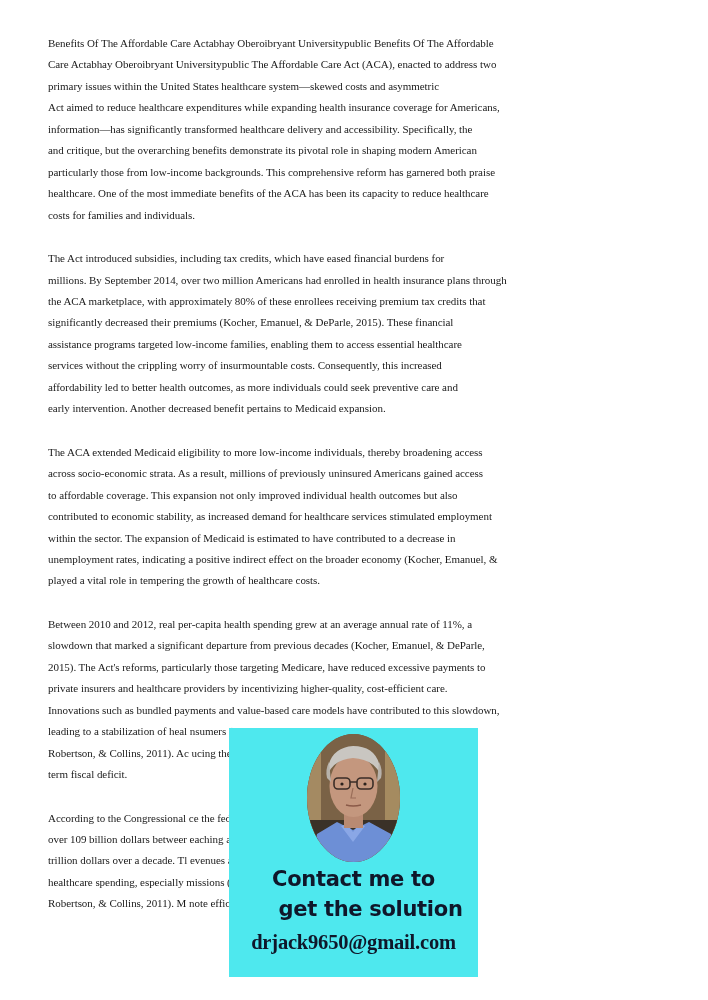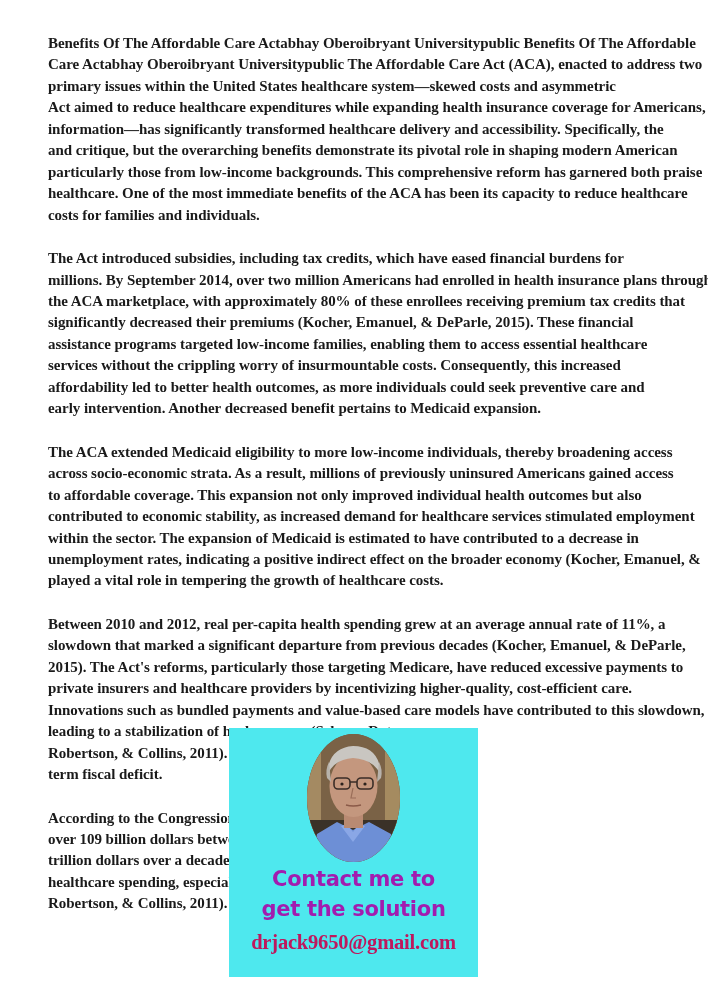"Benefits Of The Affordable Care" .line { font-size: 15px -> 11px; font-weight: bold -> none }
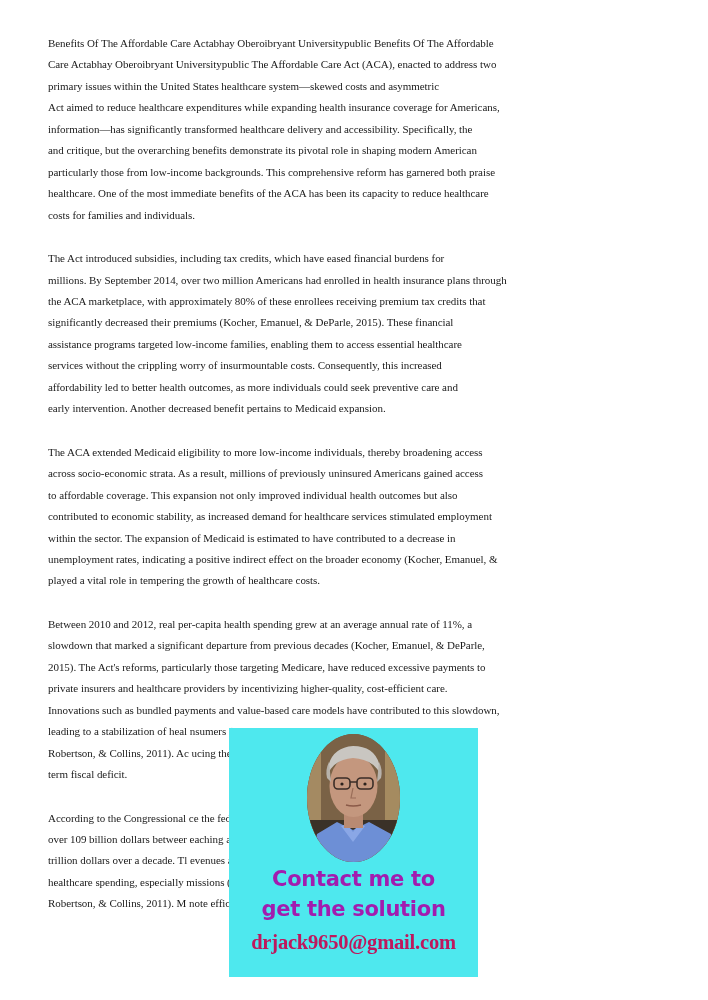"Contact me to" .promo-line { color: #a21caf -> #0f172a }
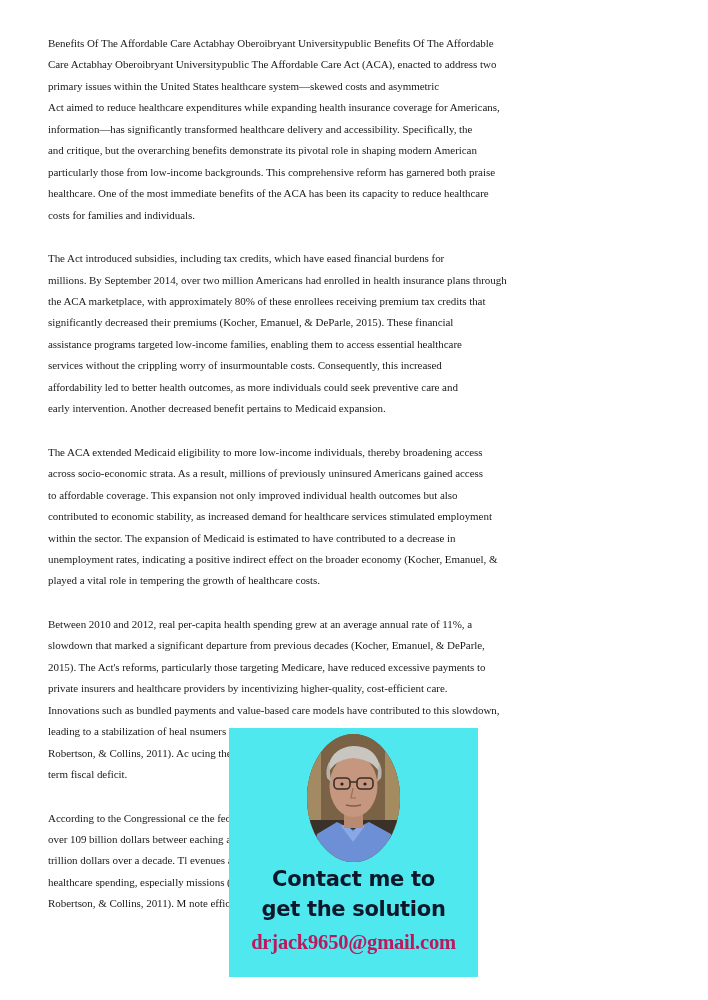"get the solution" .promo-l2 { padding-left: none -> 17px }
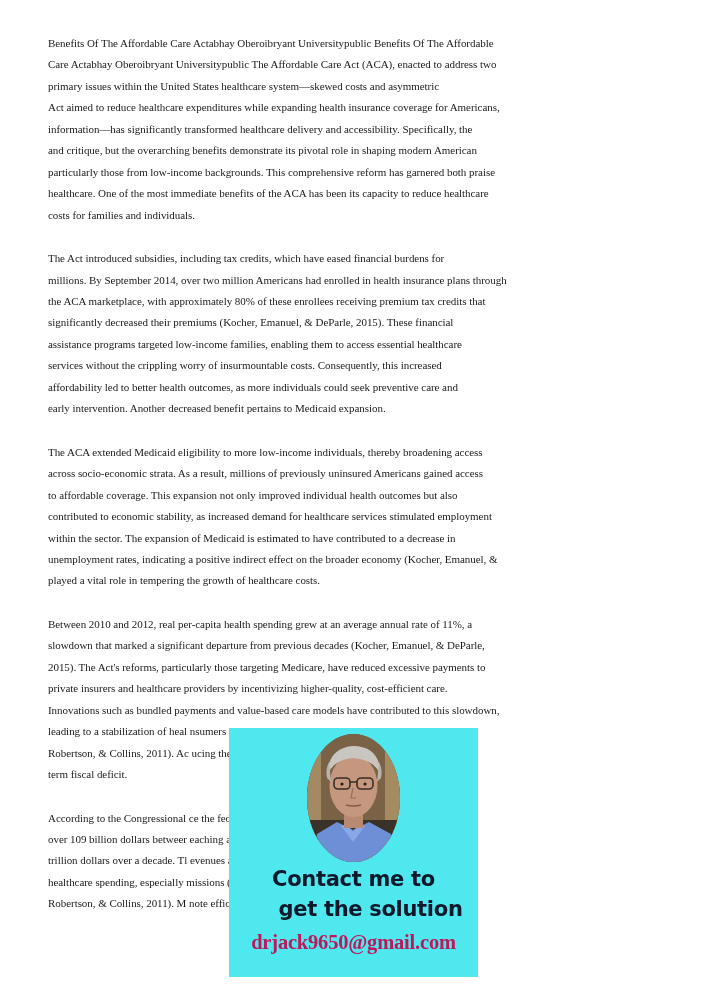"drjack9650@gmail.com" .promo-email { color: #be185d -> #0f172a }
